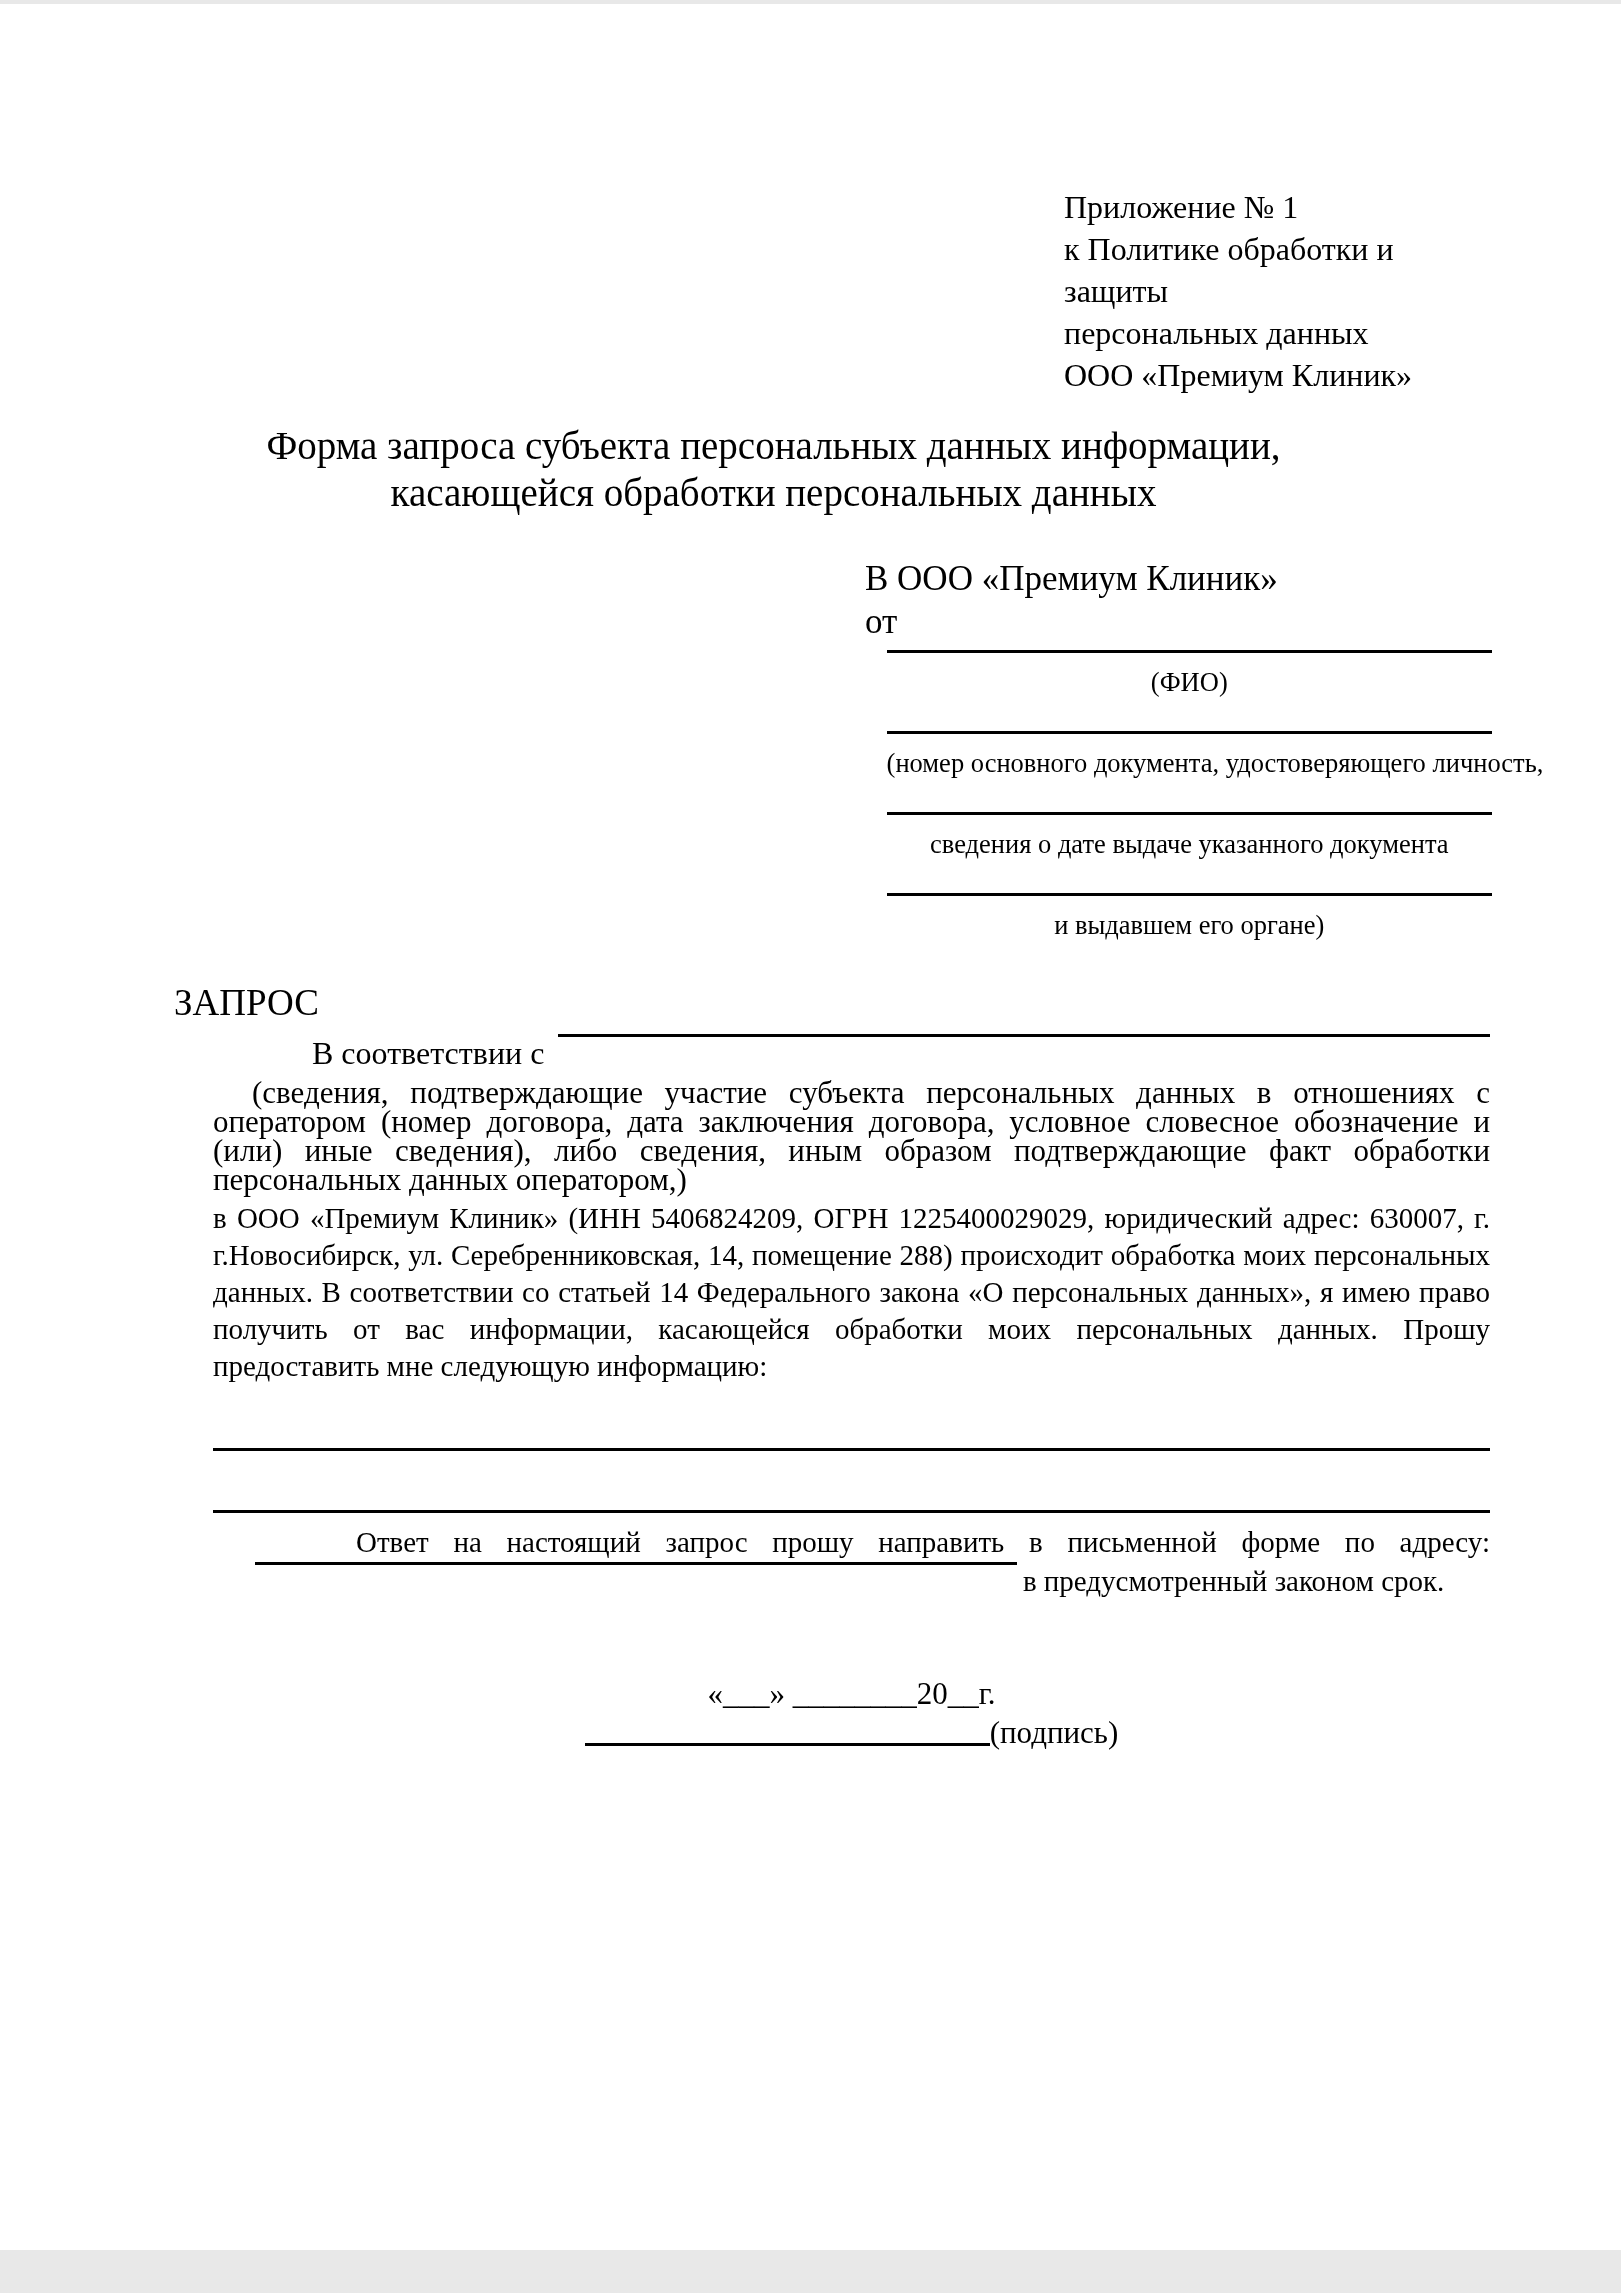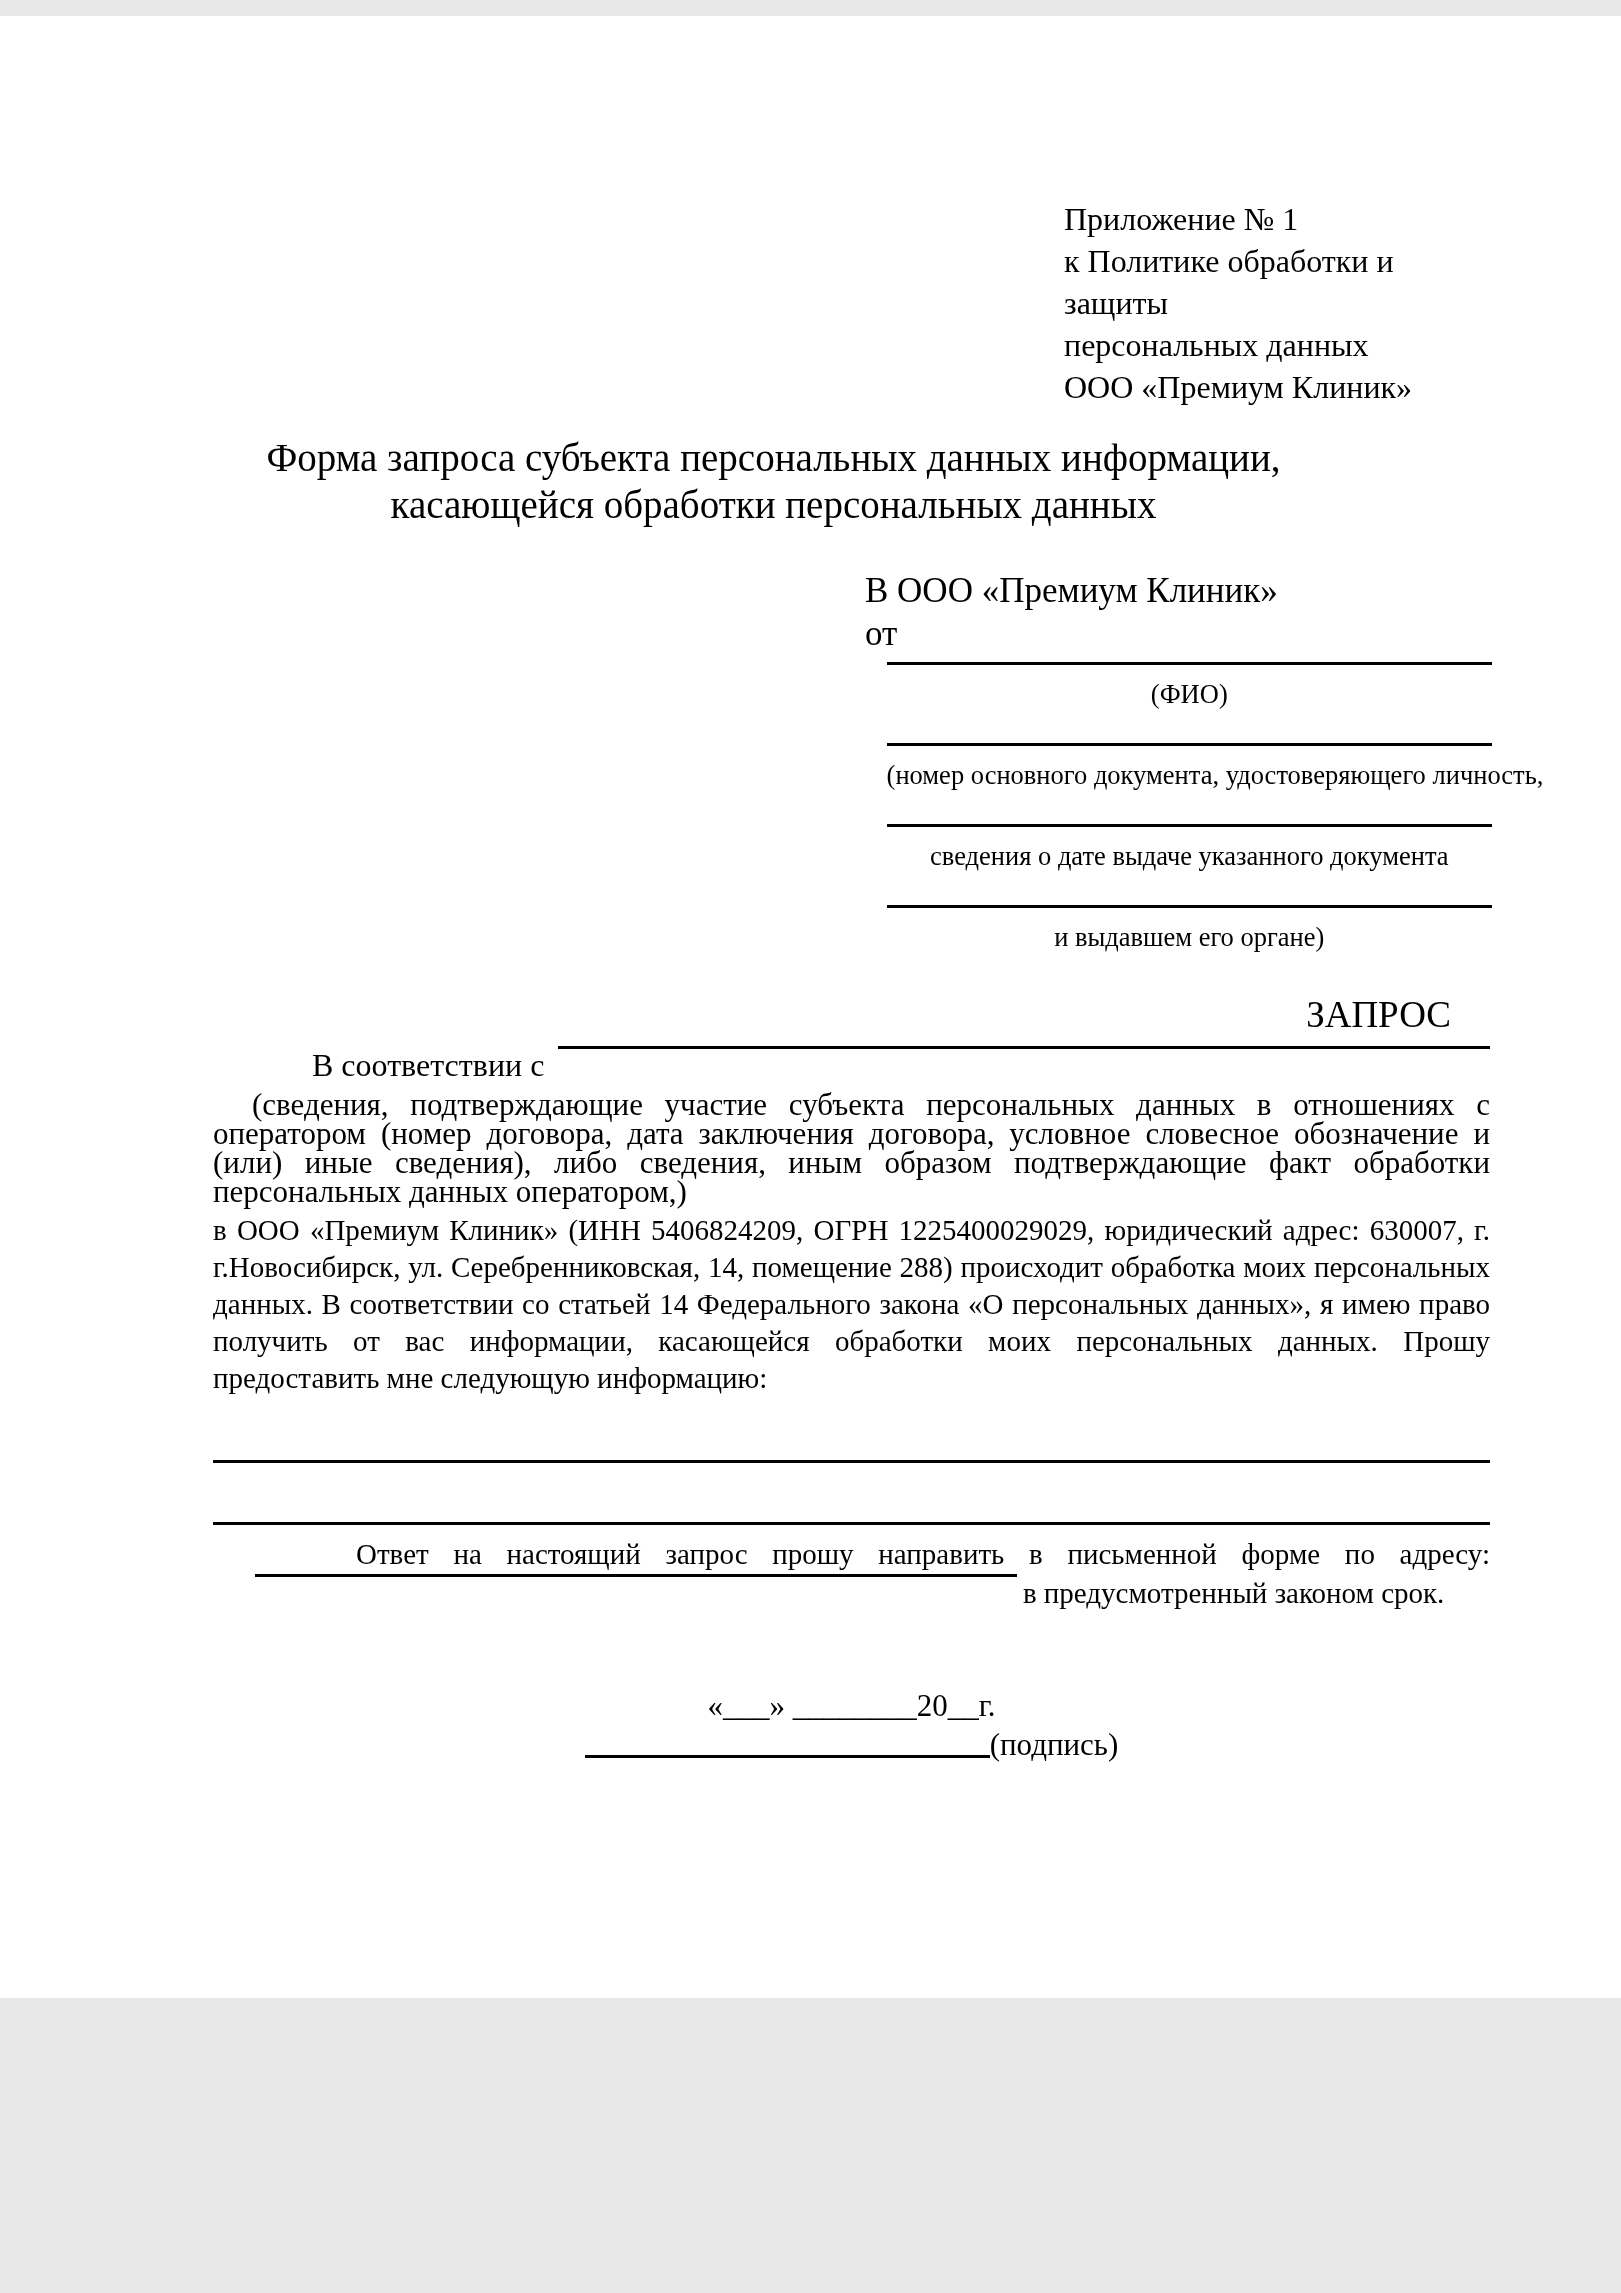"Приложение № 1" .page { height: 1982px -> 2246px; margin: 16px auto -> 4px auto }
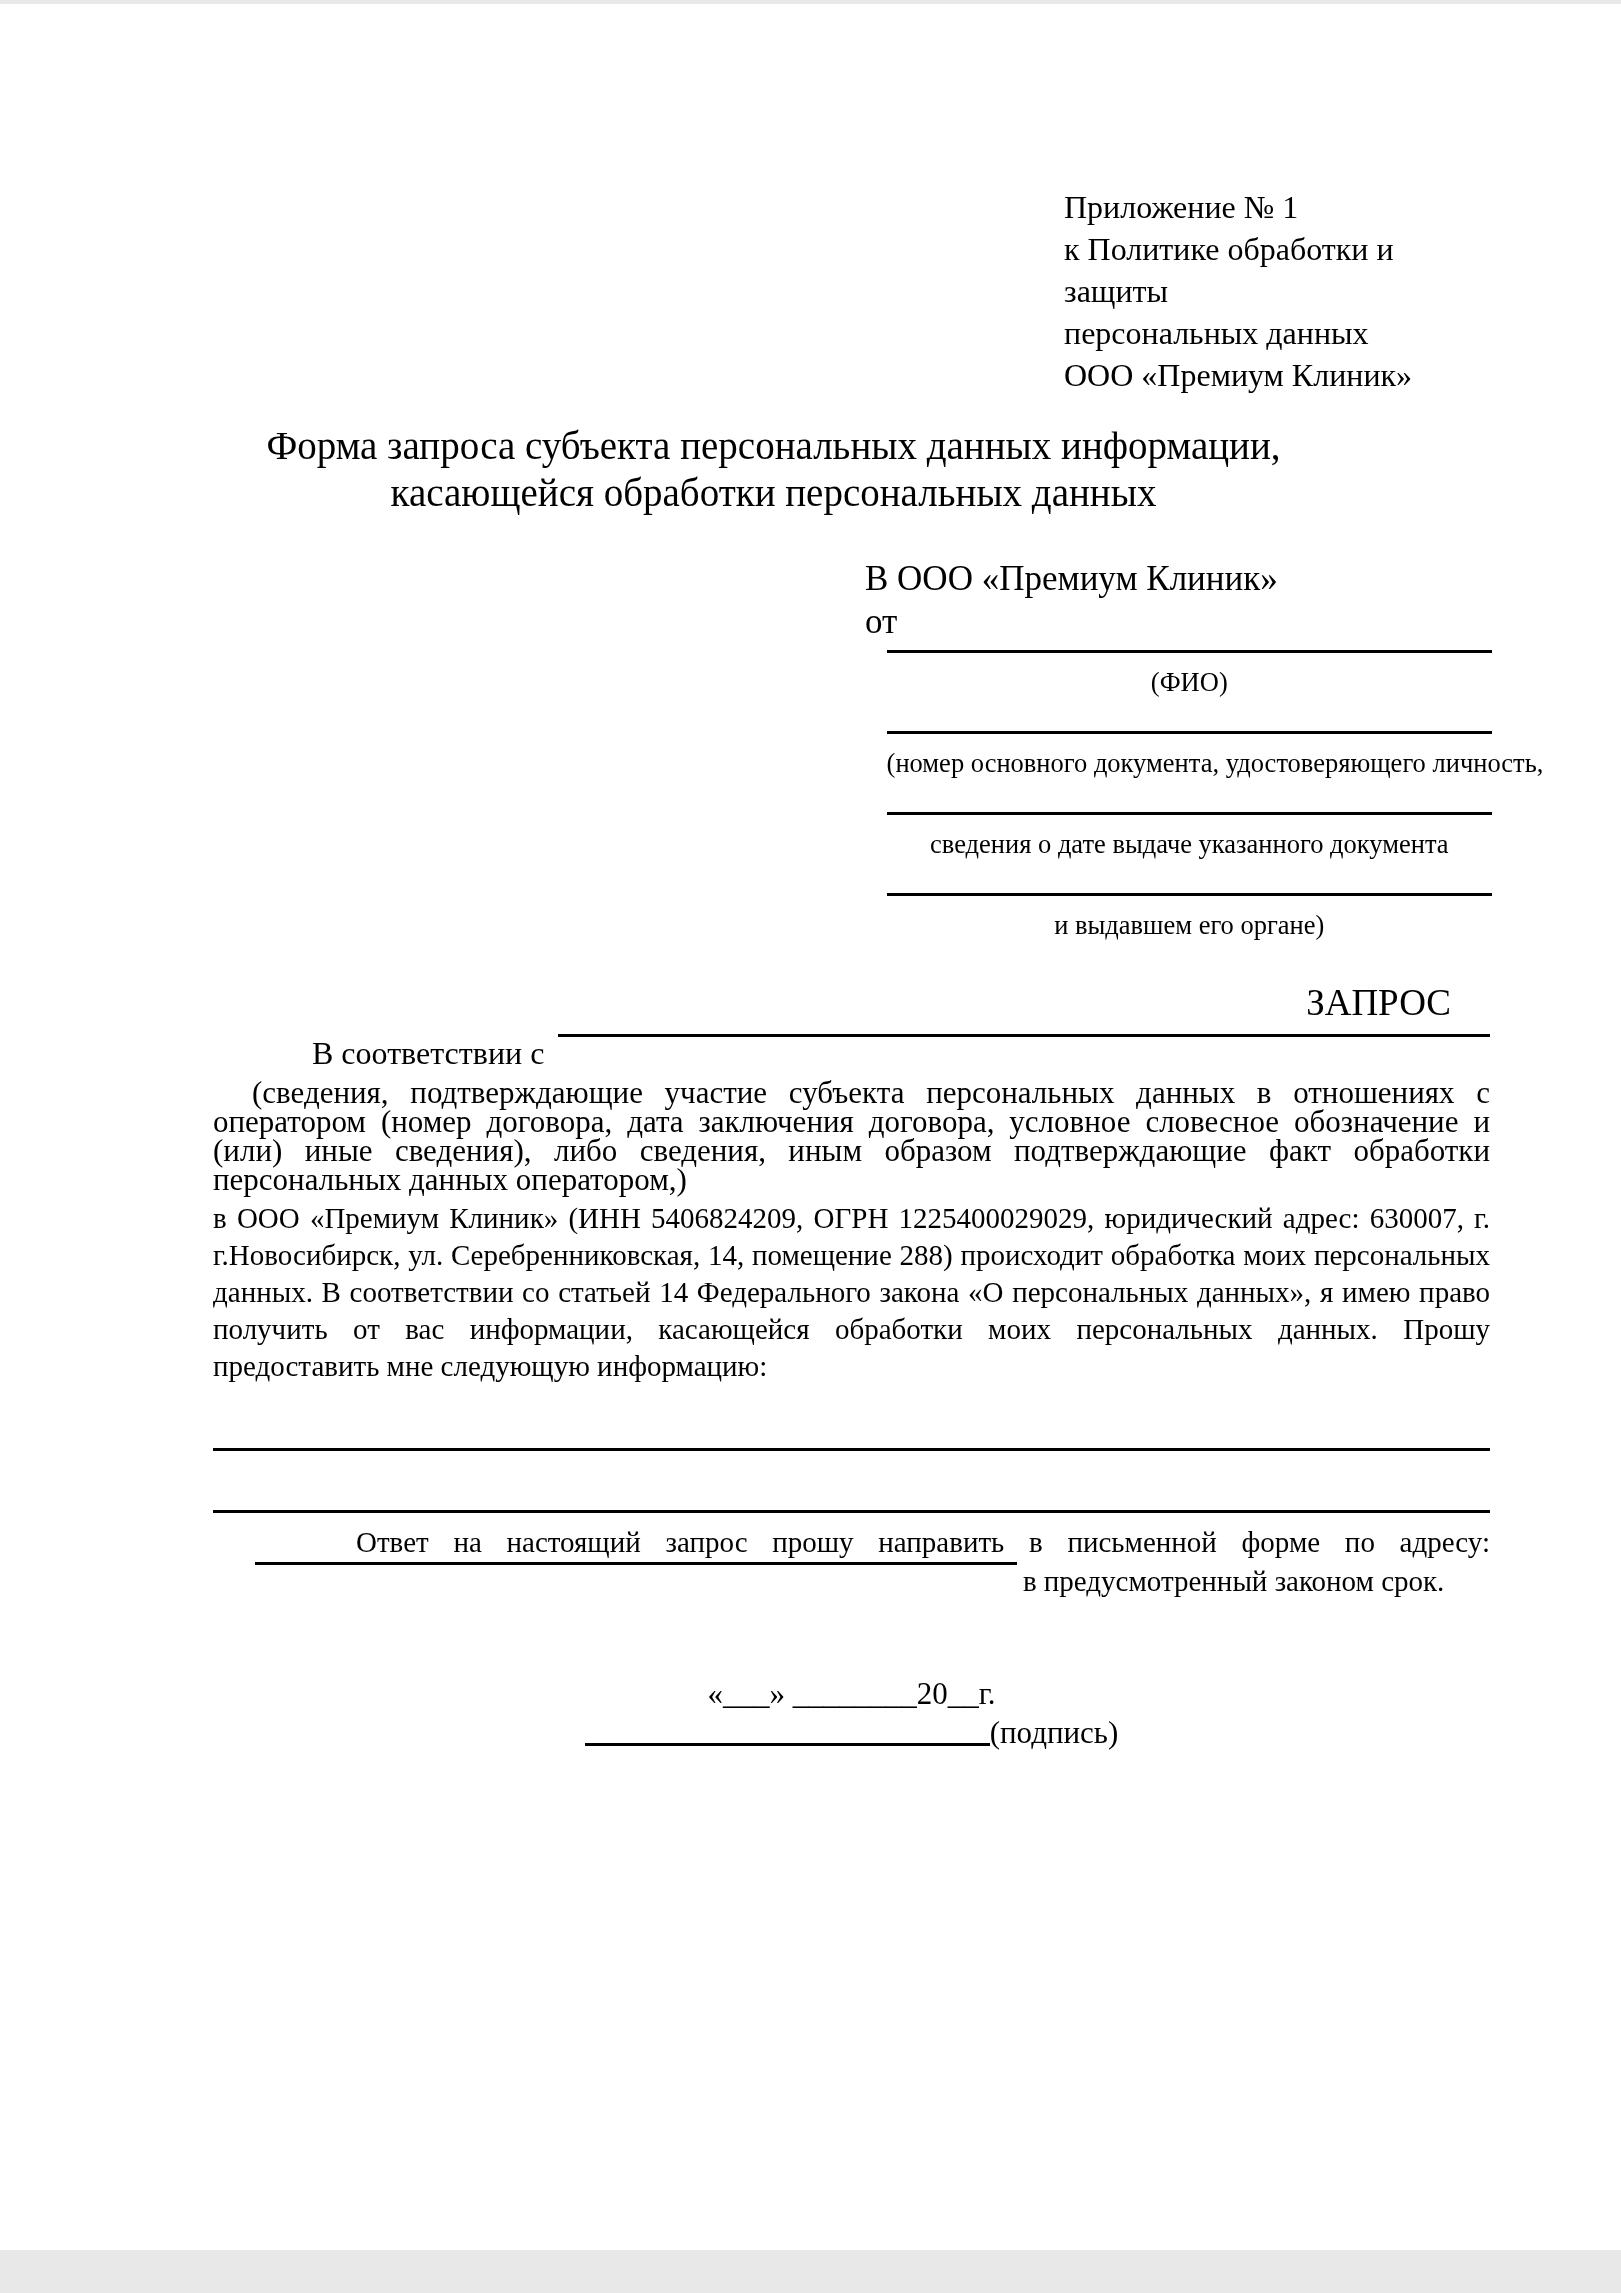"ЗАПРОС" .zapros { text-align: right -> left }
